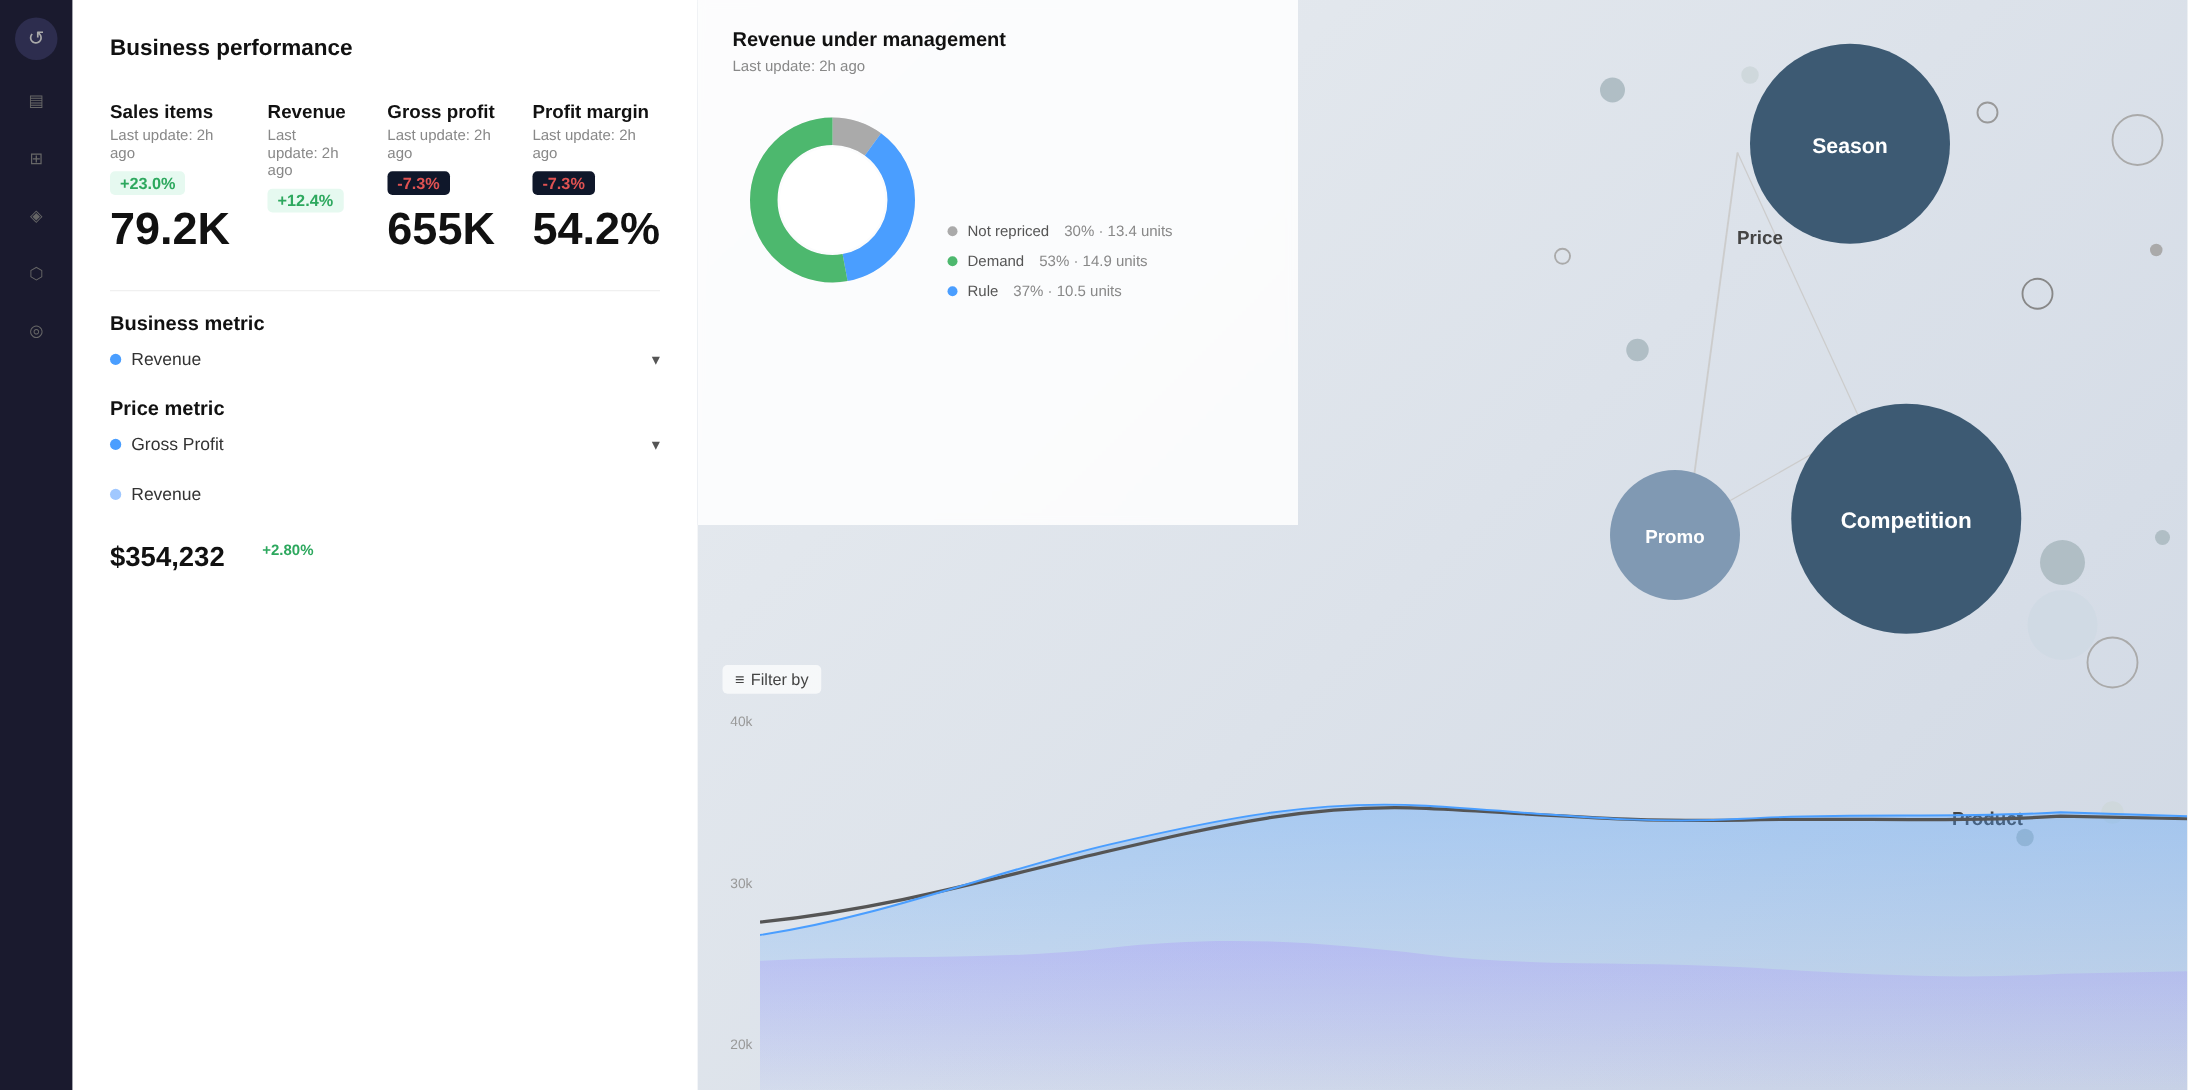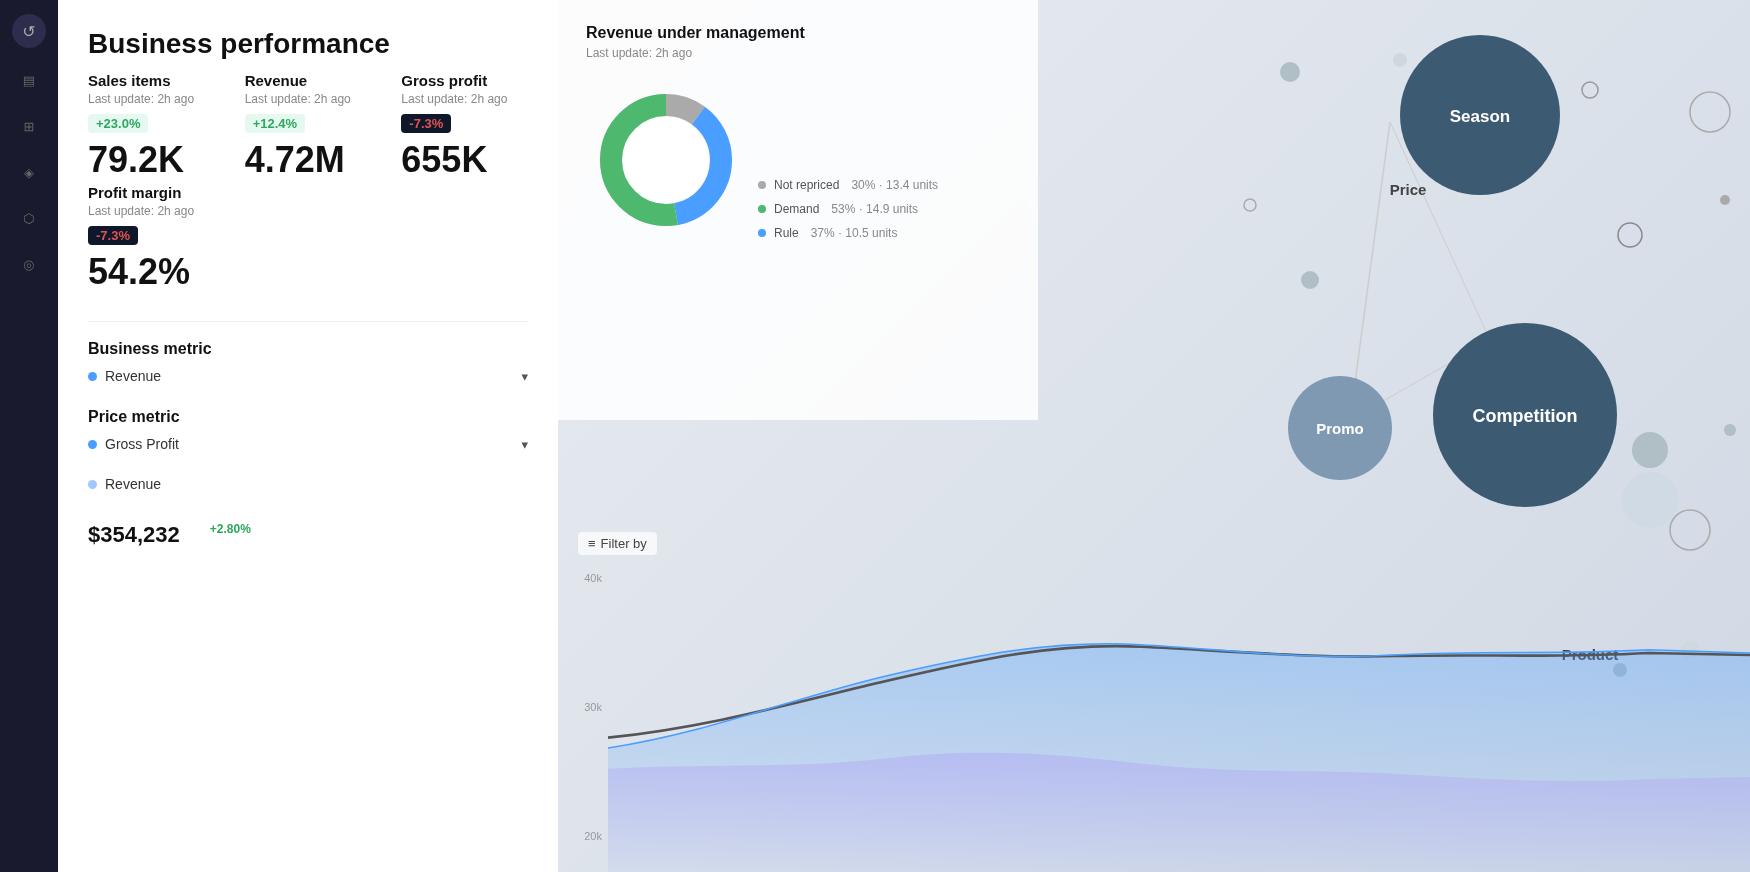"Business performance" .page-title { font-size: 28px -> 18px; margin-bottom: 12px -> 32px }
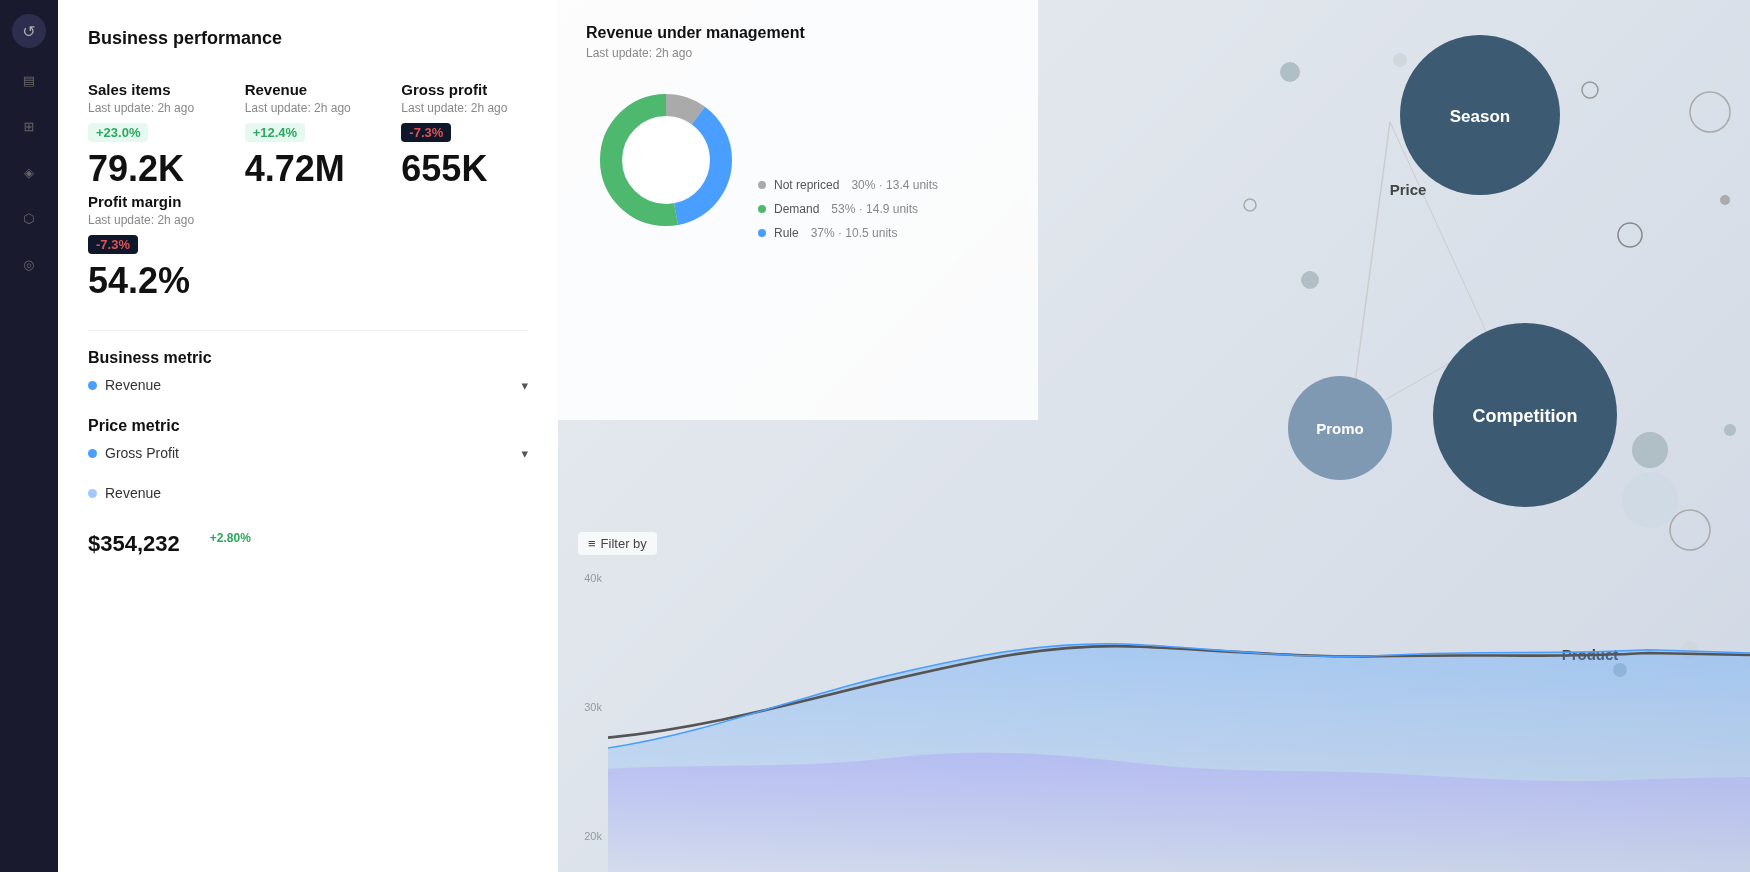"Sales items" .kpi-grid { grid-template-columns: 1fr 1fr 1fr -> 1fr 1fr 1fr 1fr }
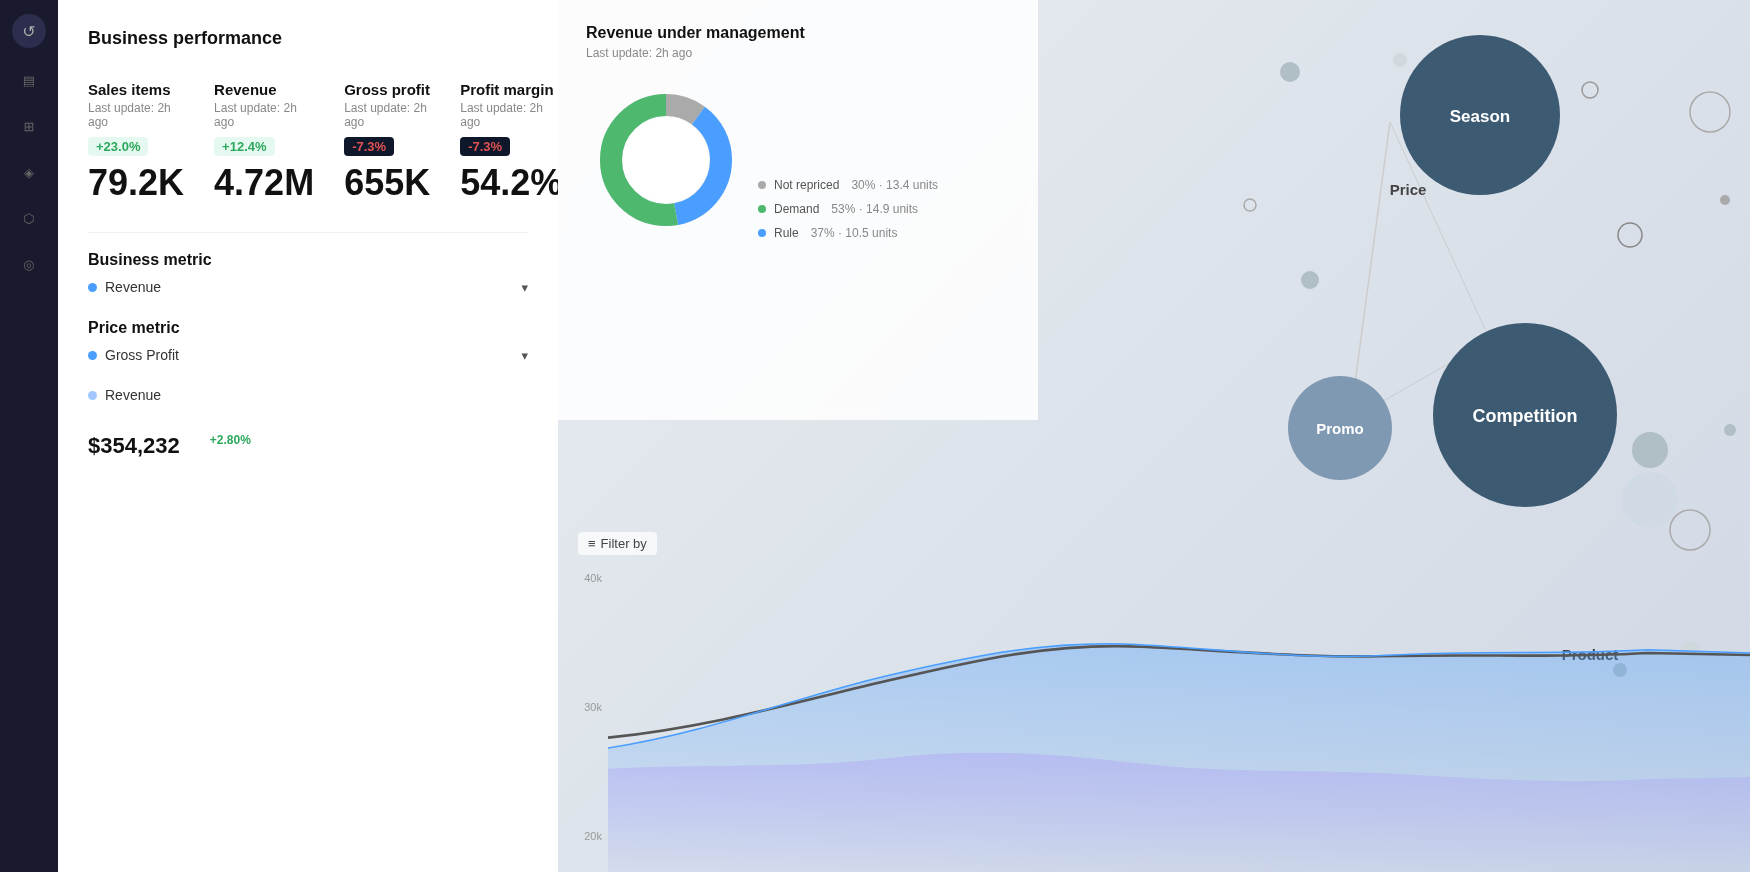"4.72M" div.kpi-value { html: <div>4.72M</div> -> none }
